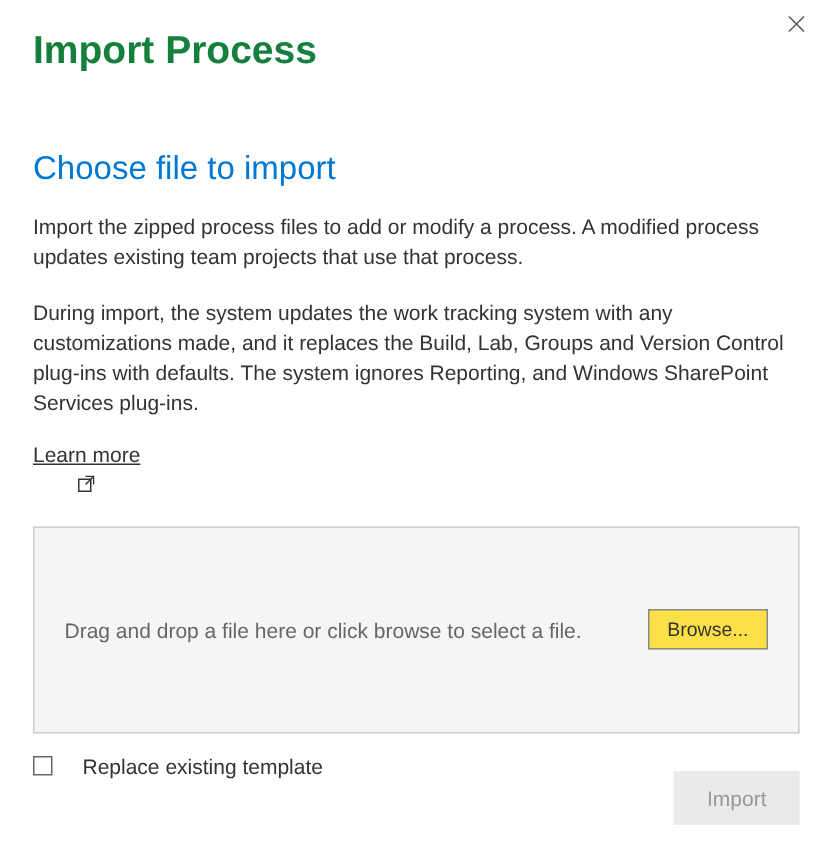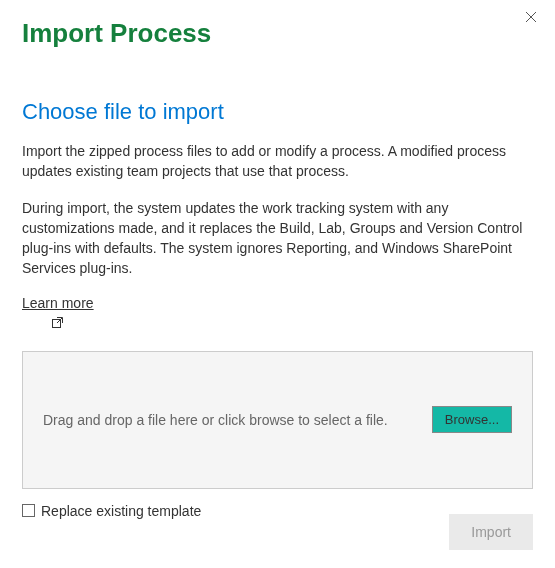"Browse..." .browse-btn { background: #14b8a6 -> #fde047 }
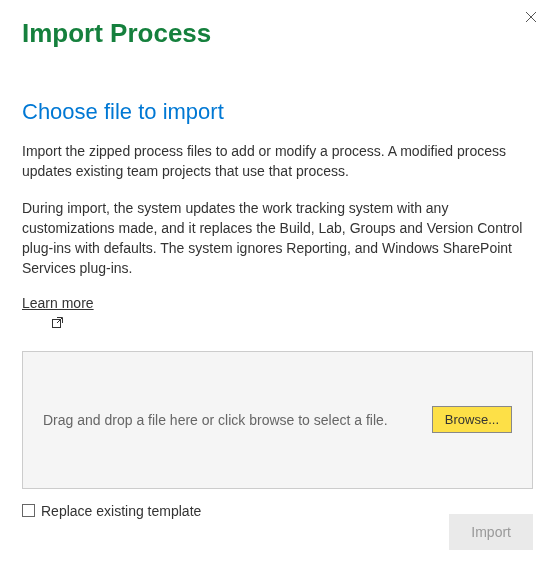"Replace existing template" .checkbox-row { gap: 6px -> 20px }
